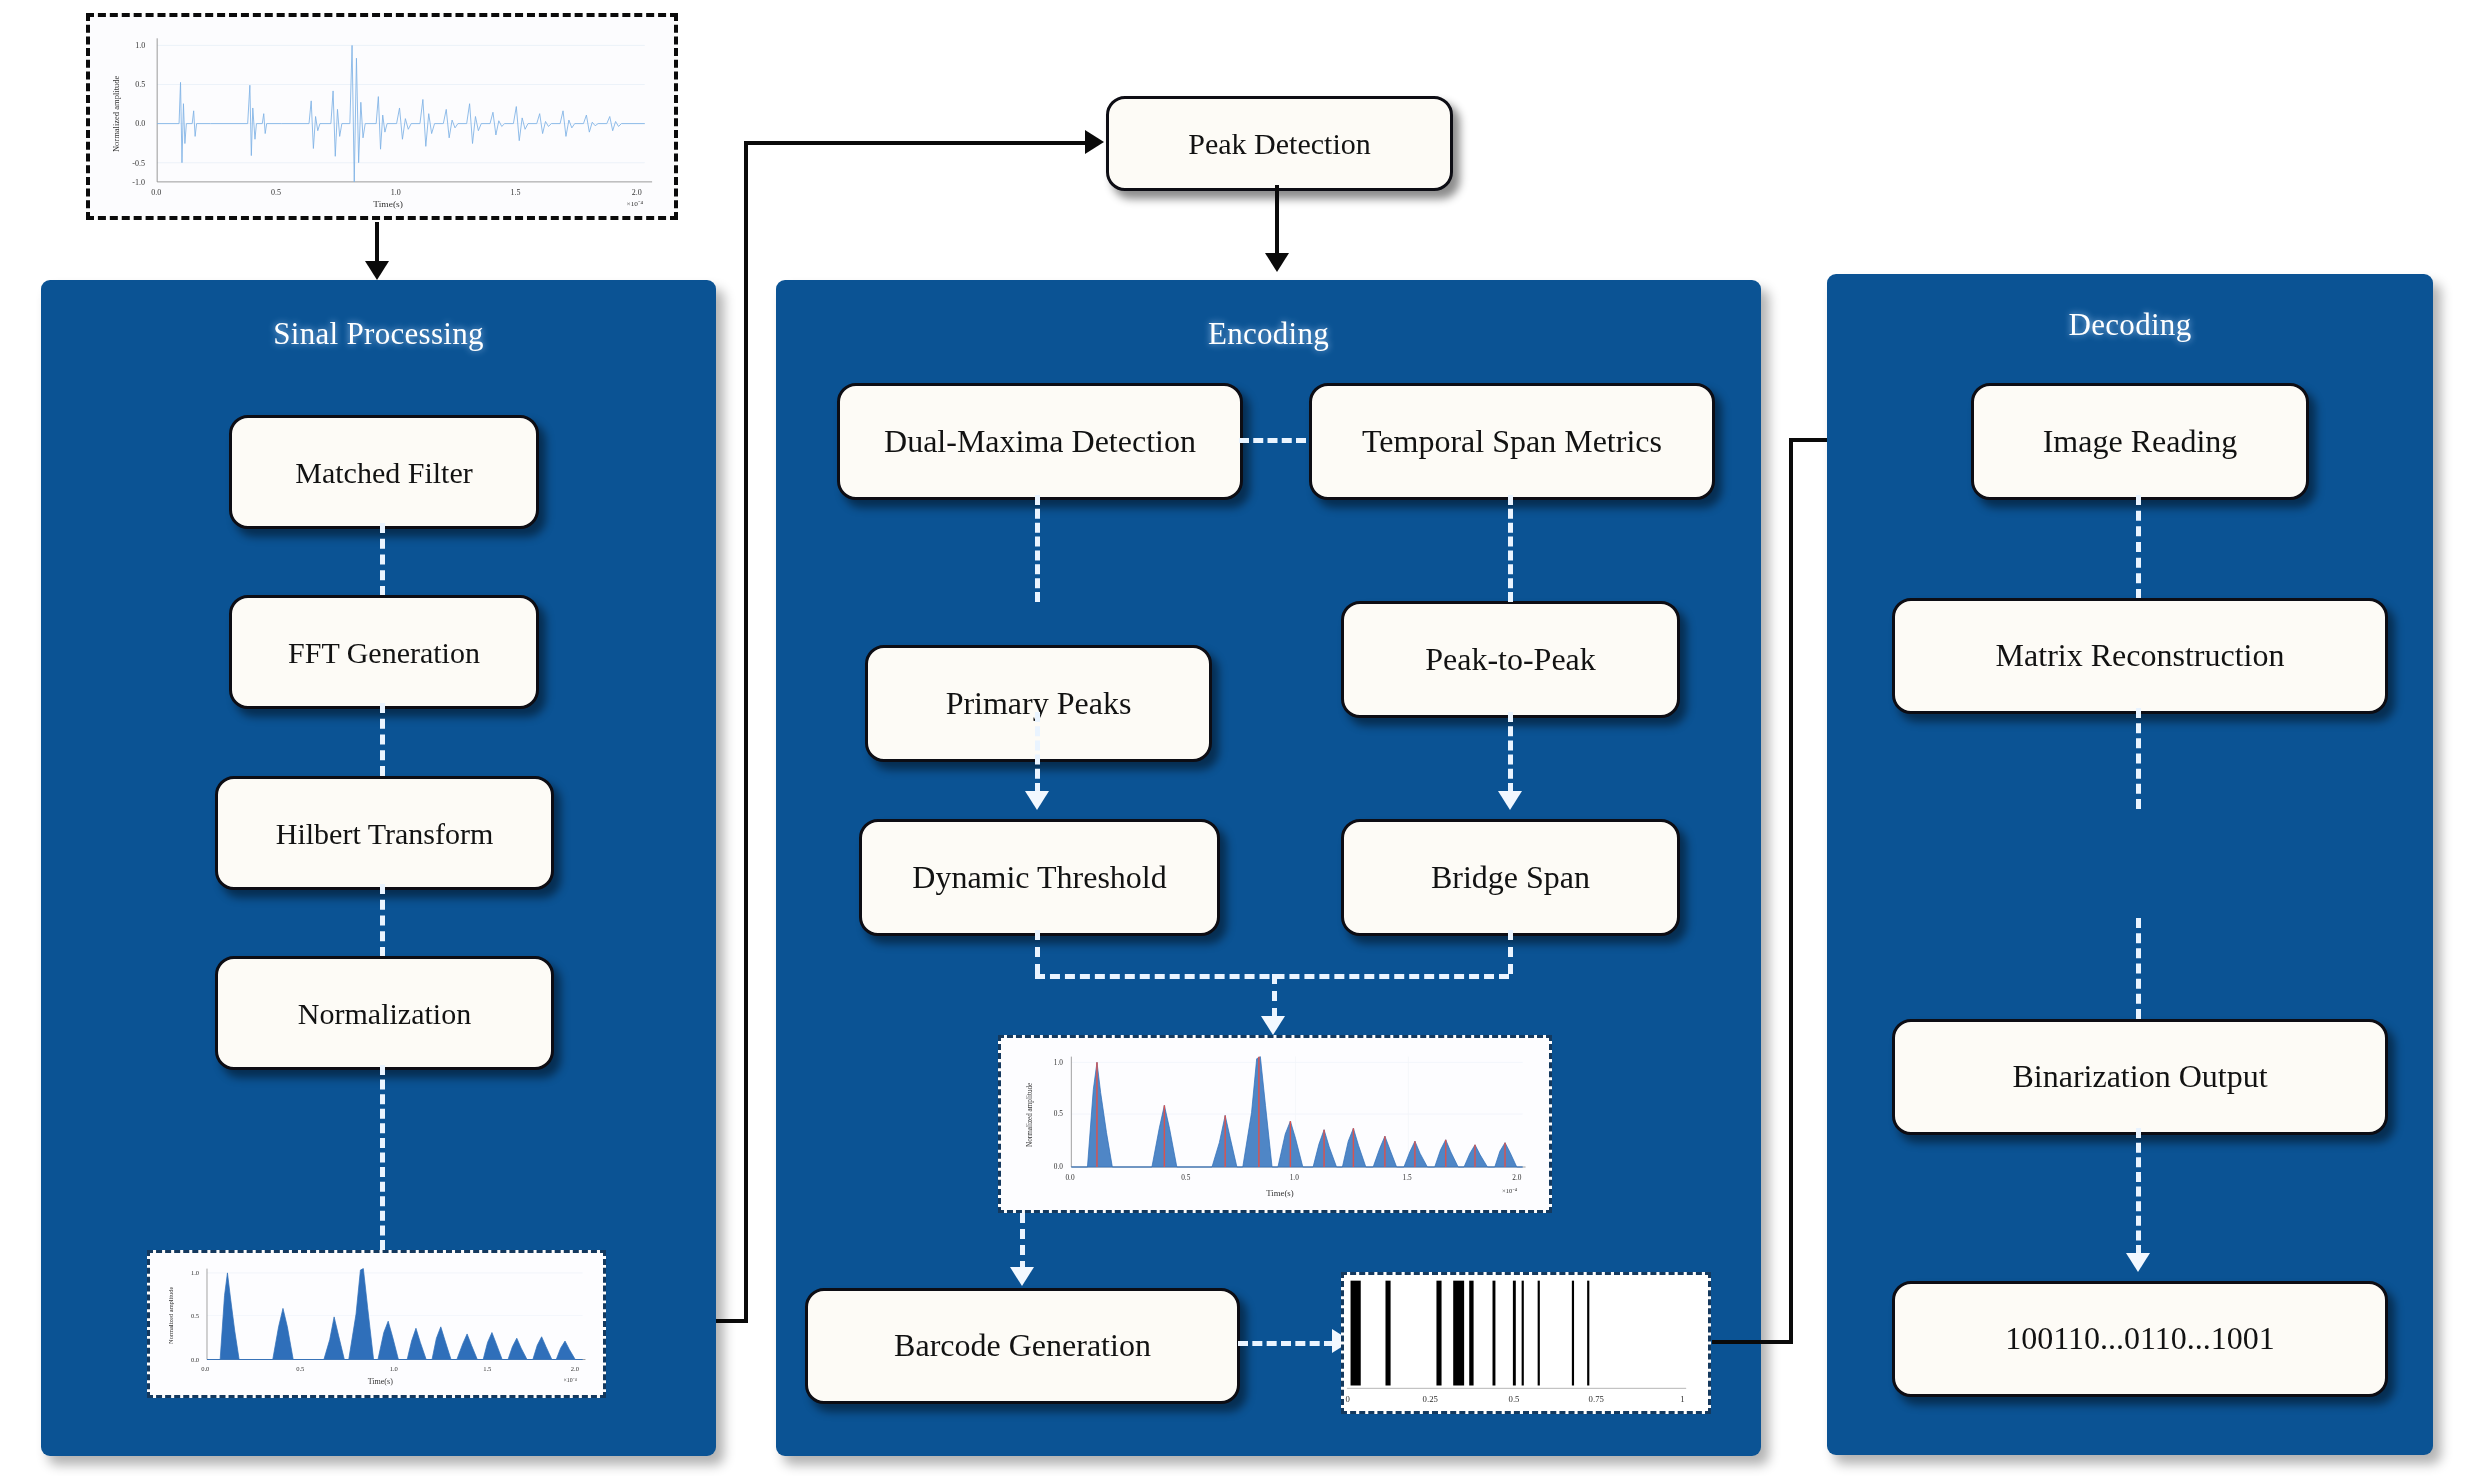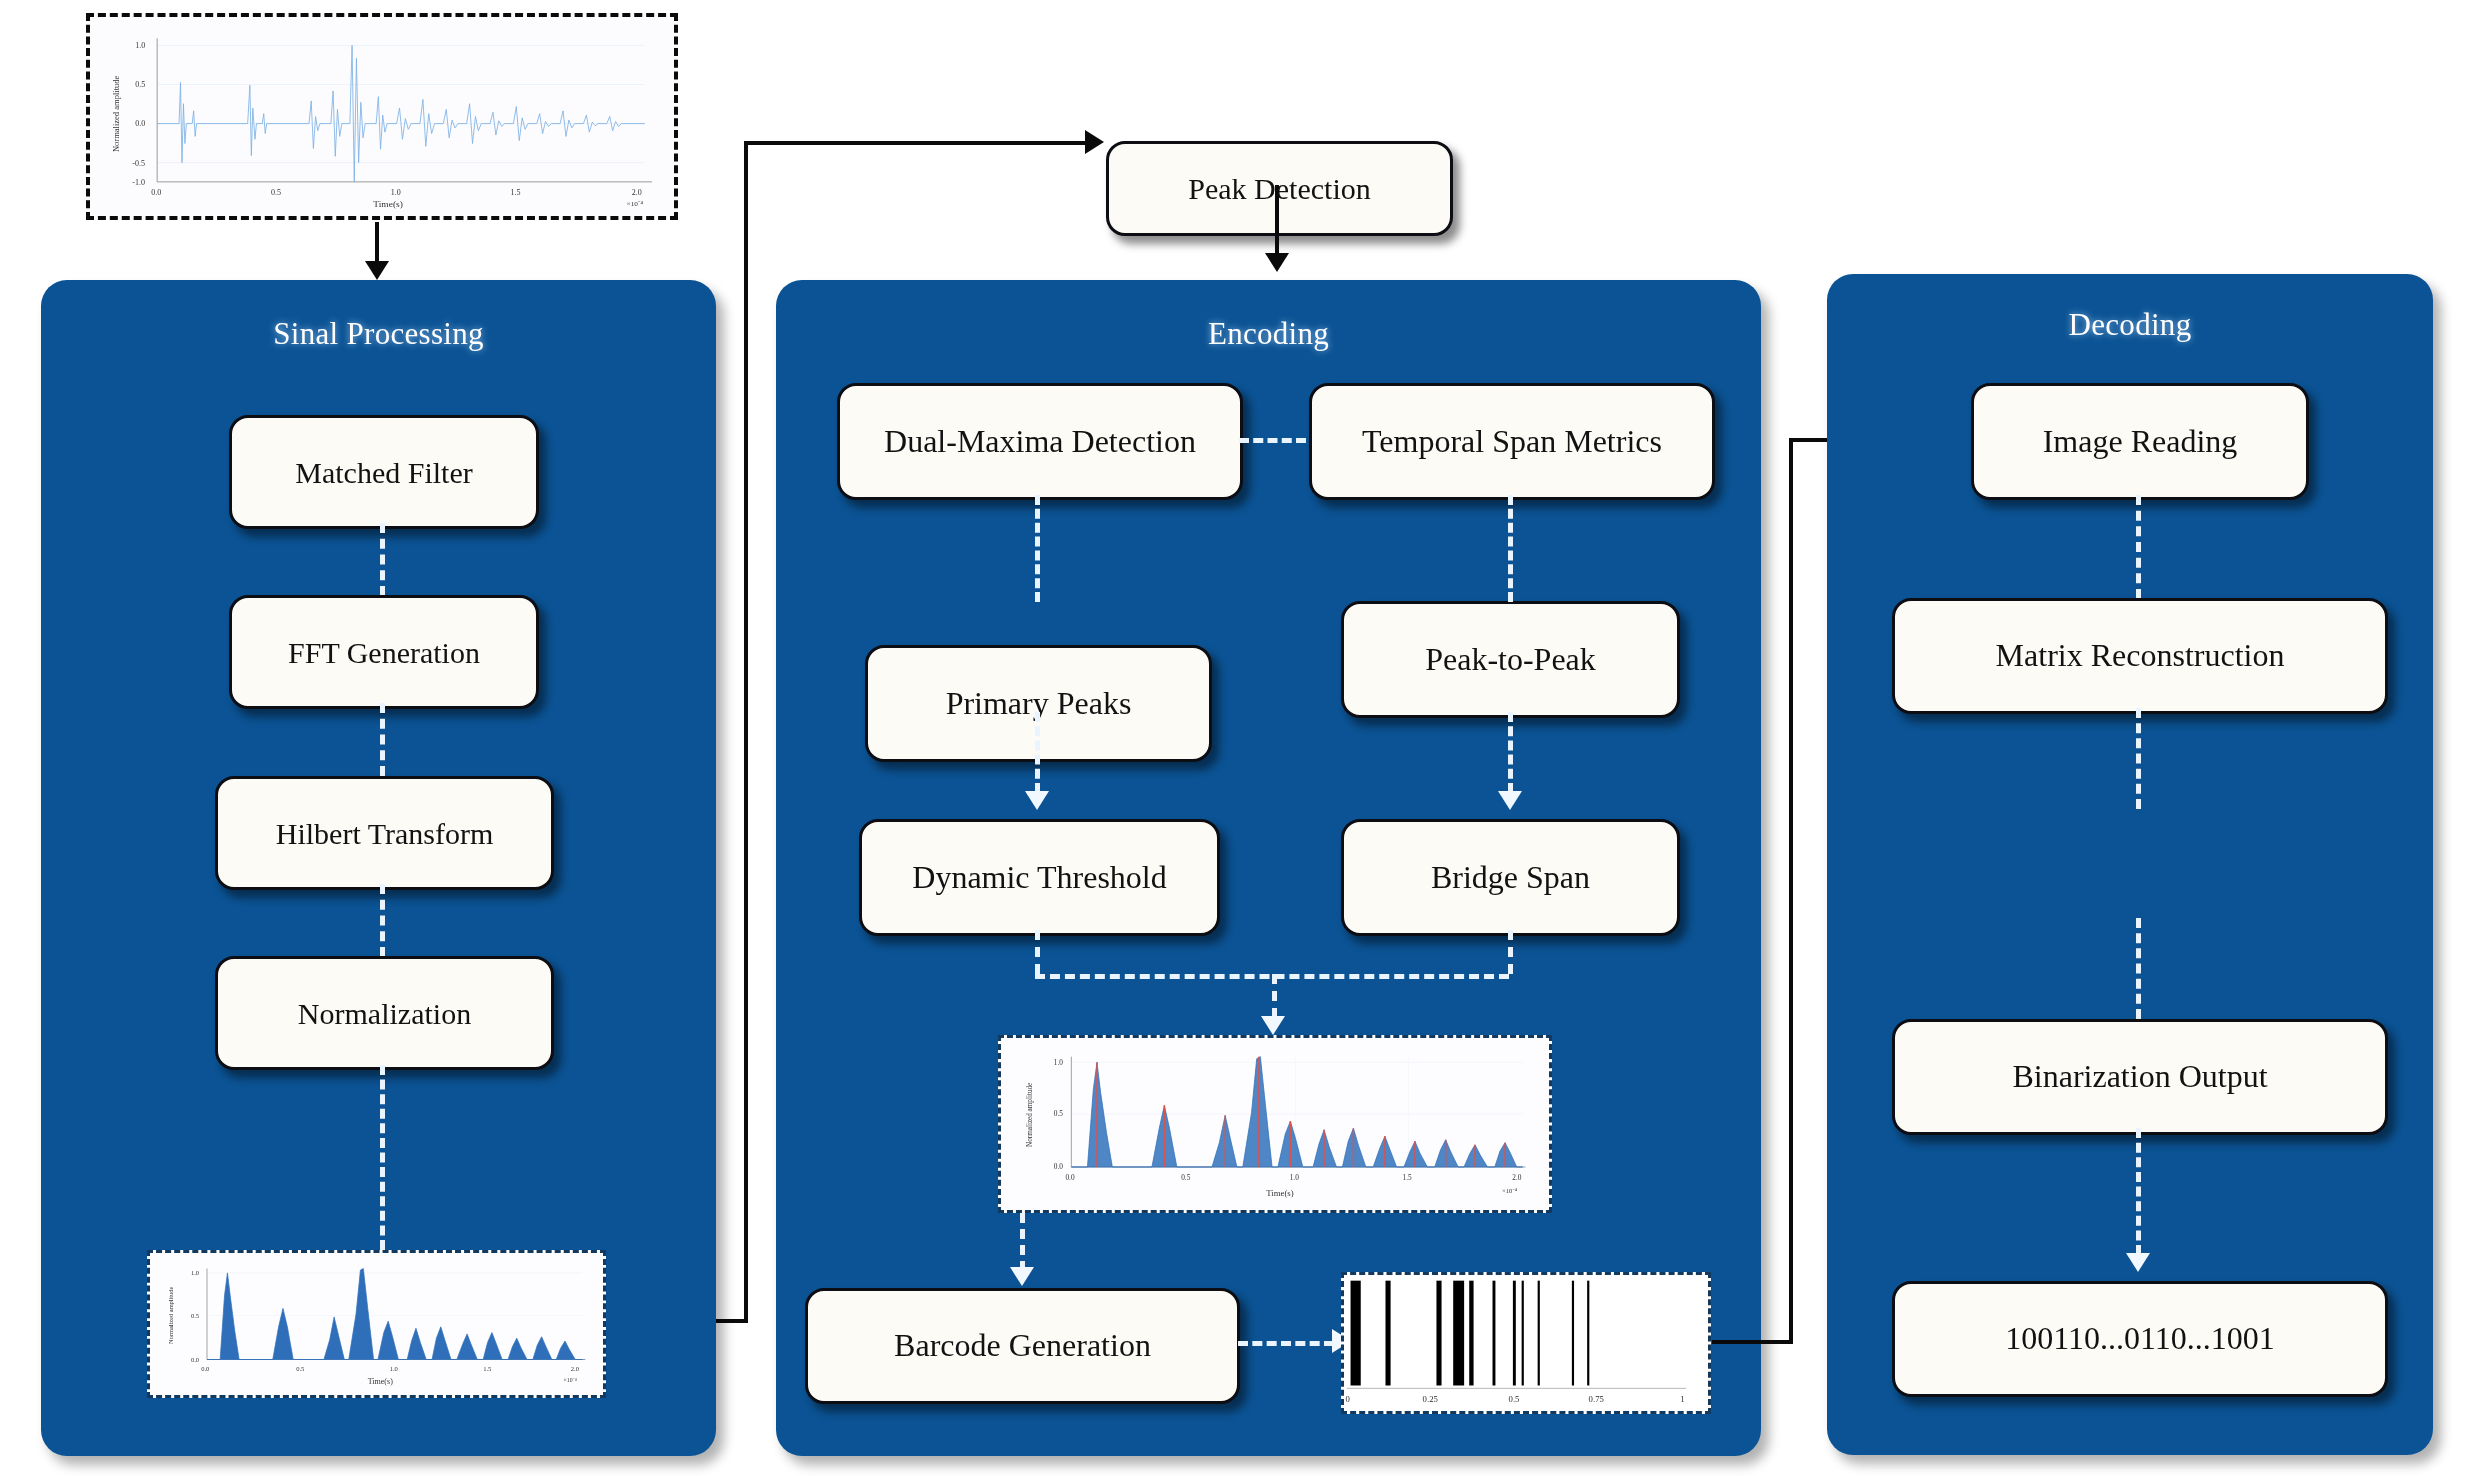"Peak Detection" div.node { margin-top: 45px -> none }
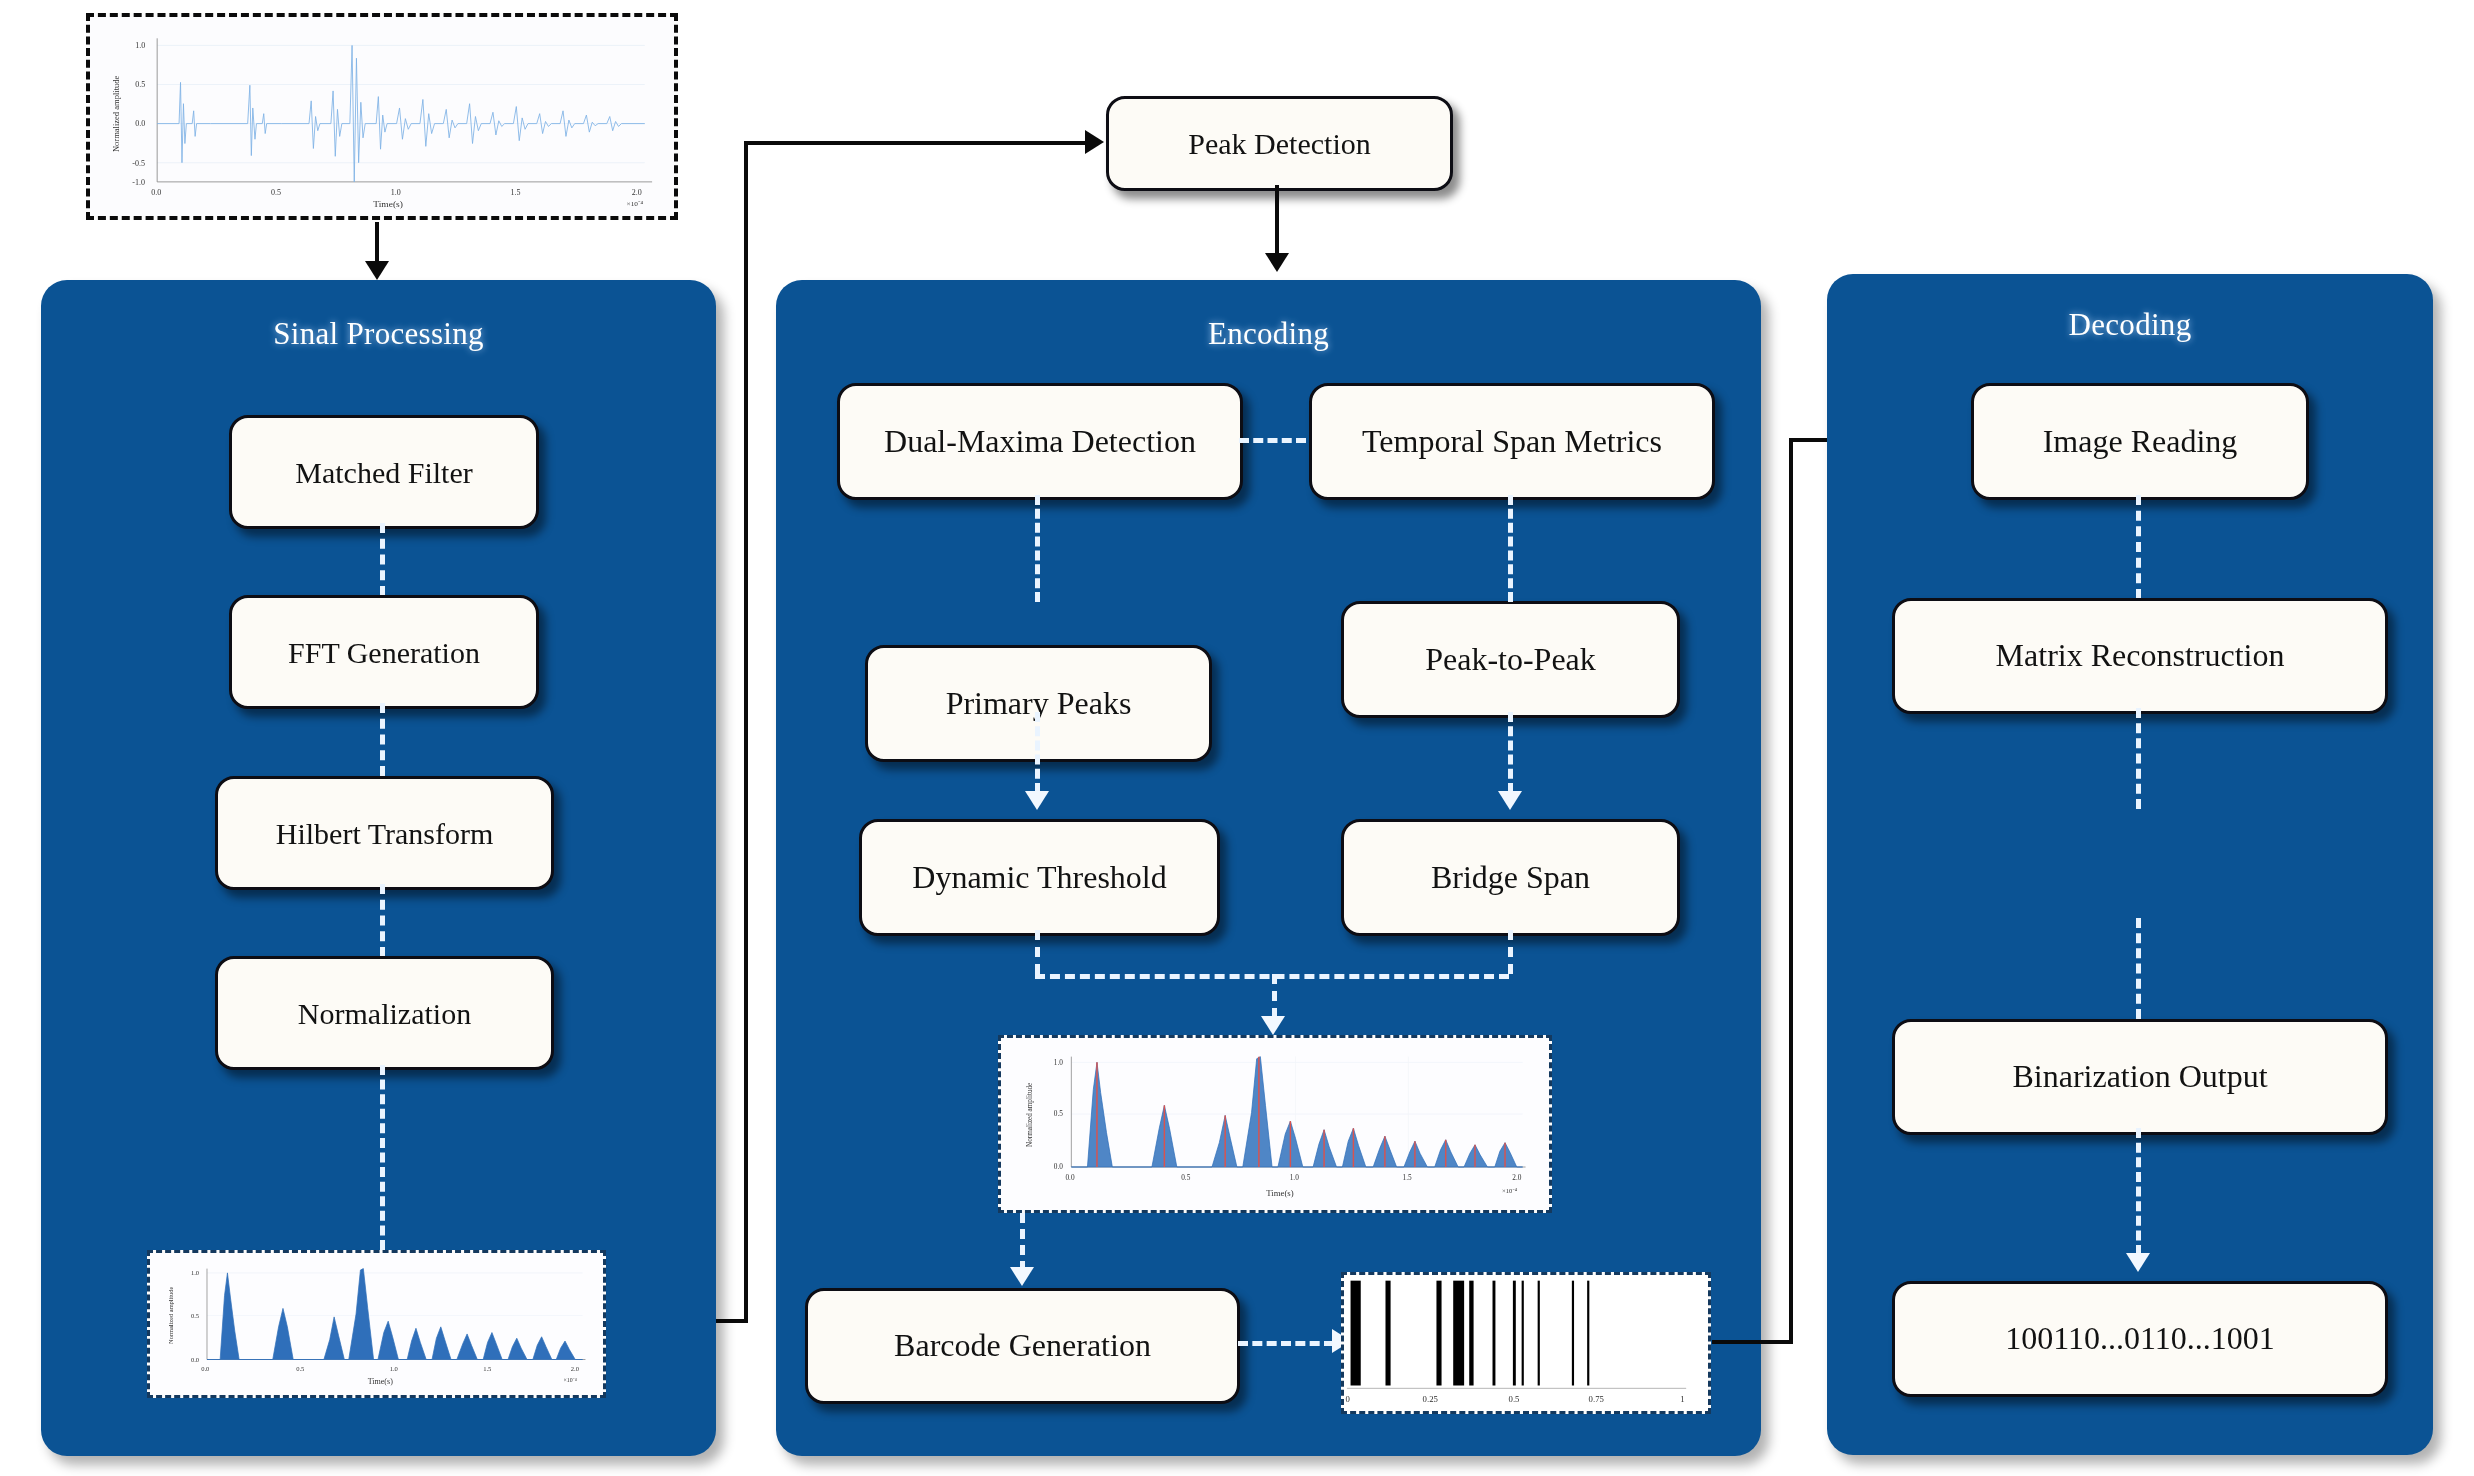"Sinal Processing" .panel { border-radius: 26px -> 9px }
